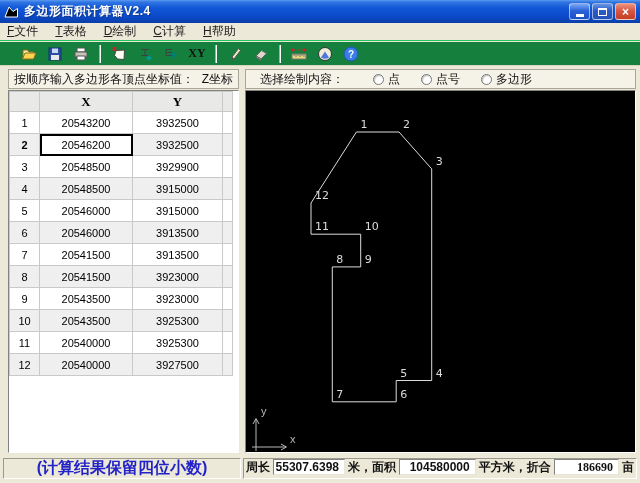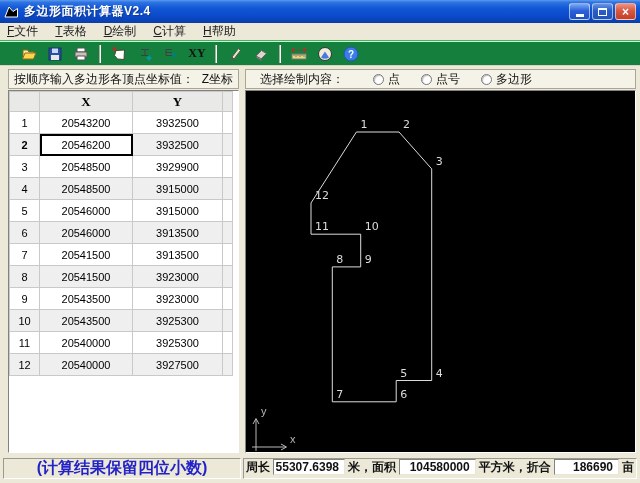"186690" .f3 { font-family: none -> Liberation Serif, serif }
